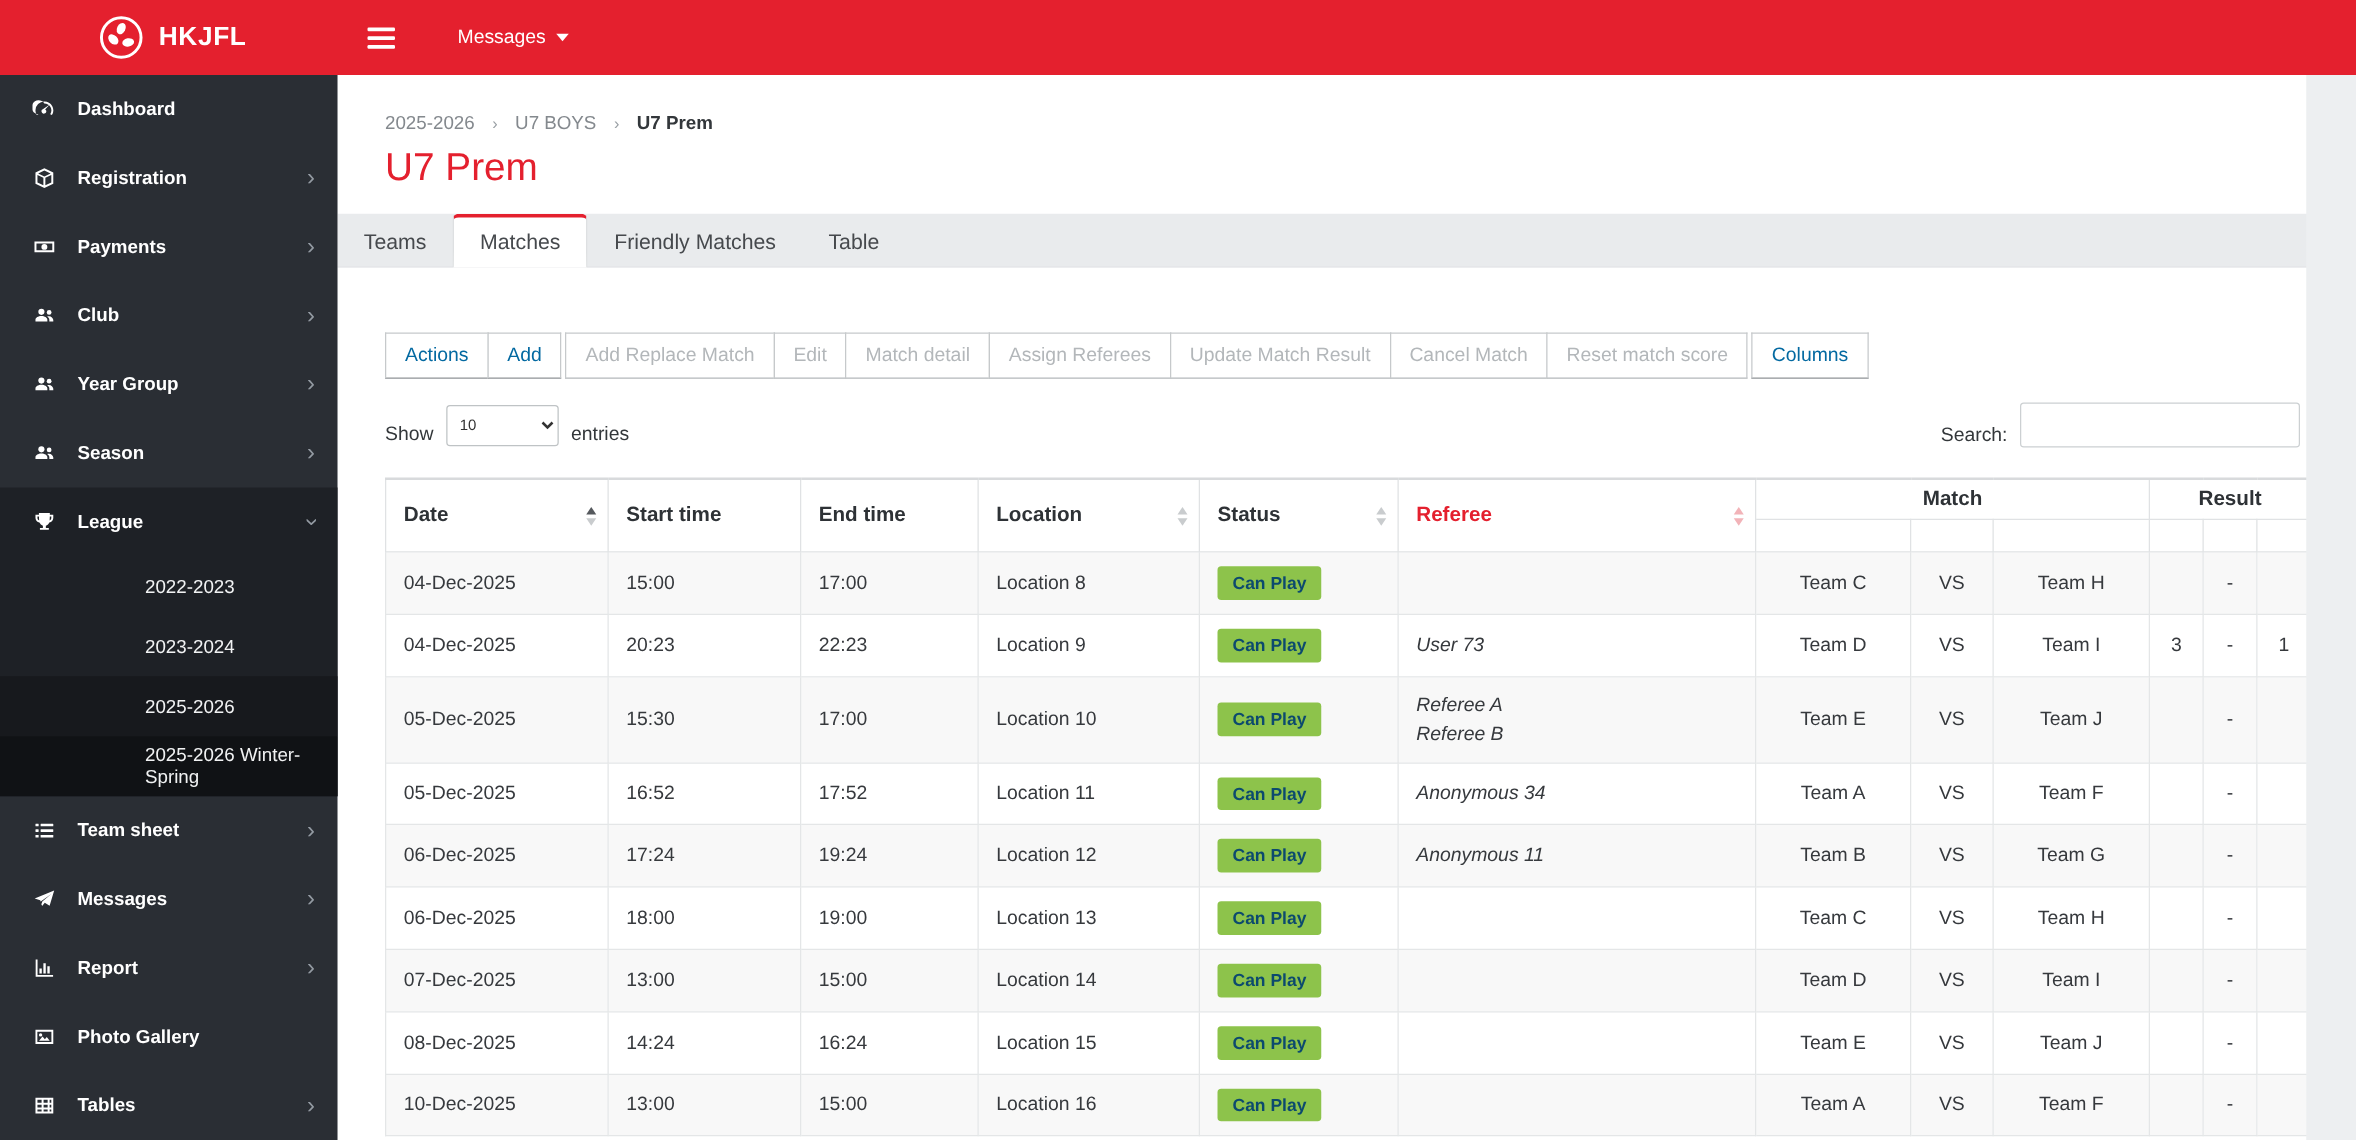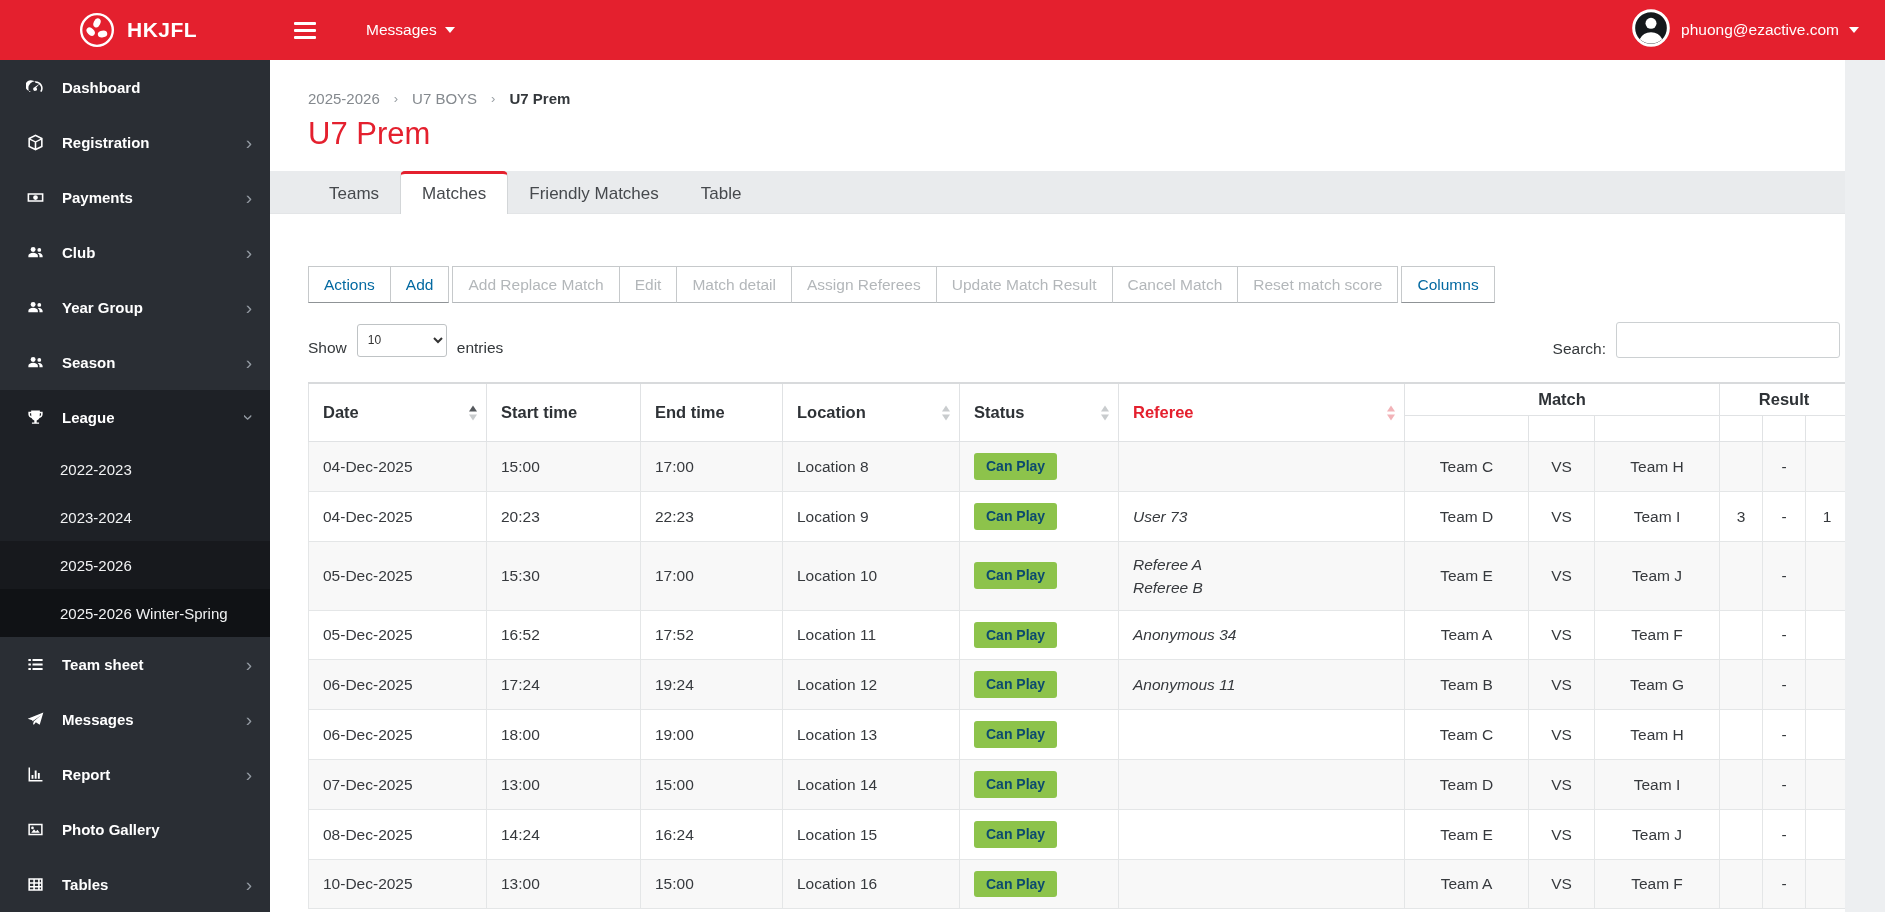"phuong@ezactive.com" div.user { html: <div> <span> <svg> <circle></circle> <circle></circle> <circle></circle> <path></path> </svg> </span> <span>phuong@ezactive.com</span> <span></span> </div> -> none }
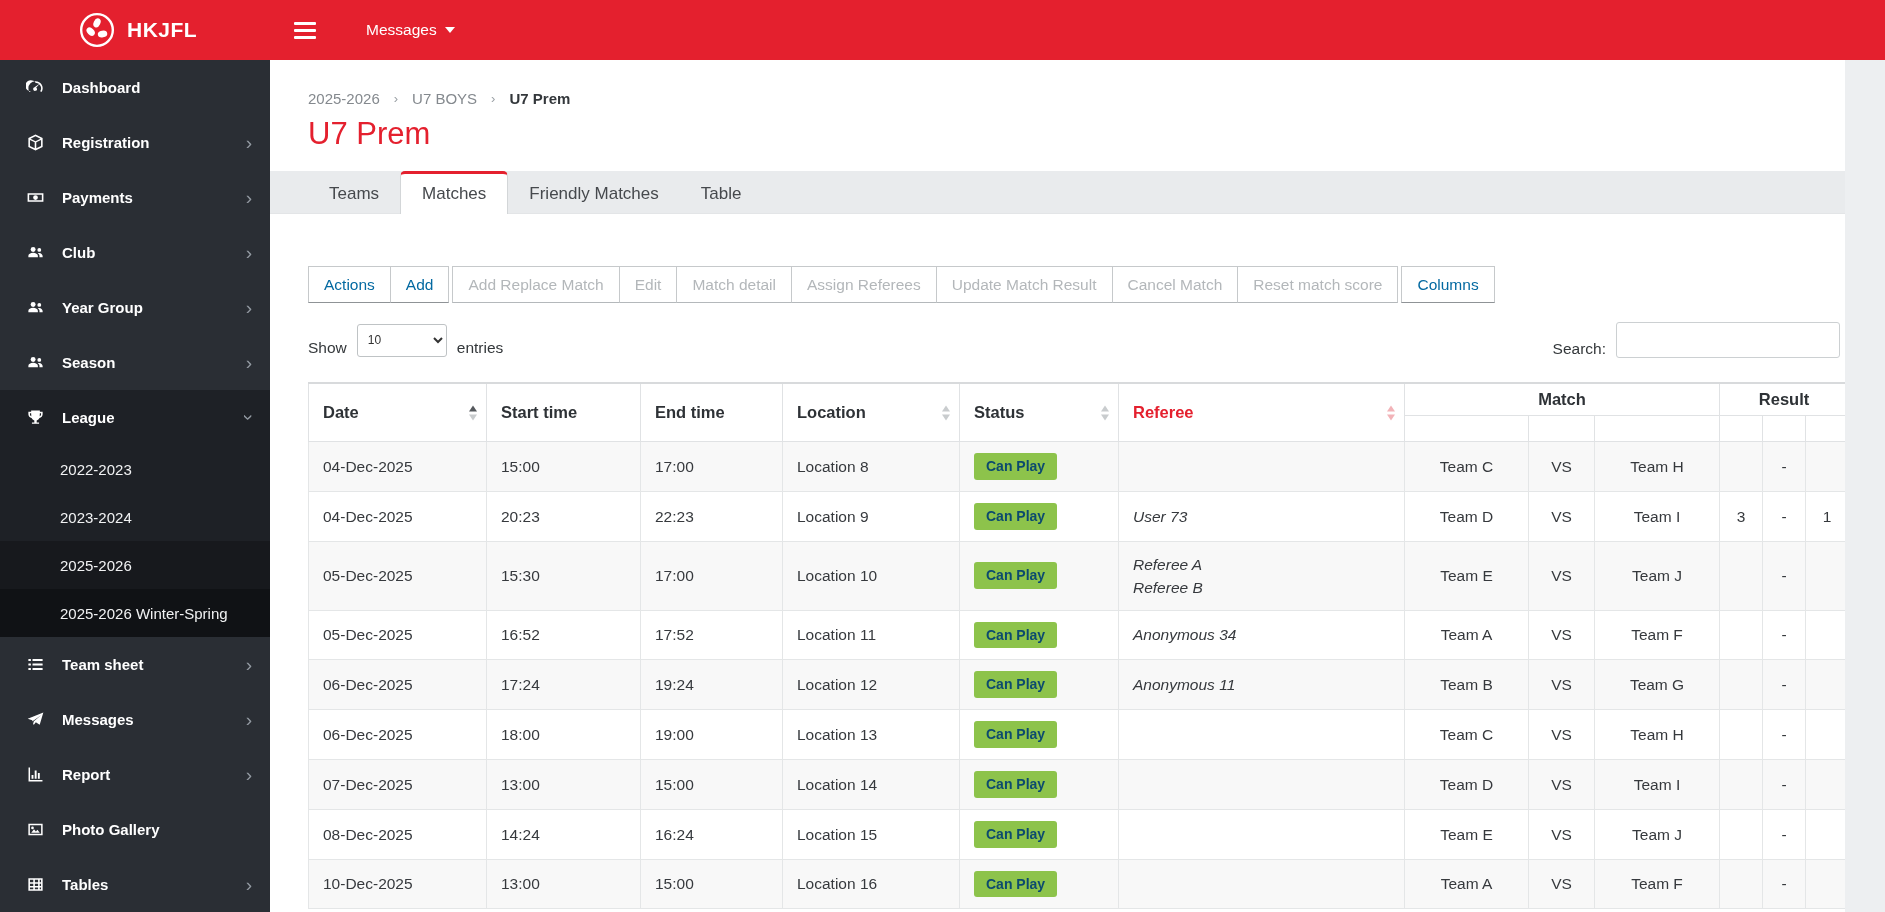"Teams" .tabbar { padding-left: 38px -> none }
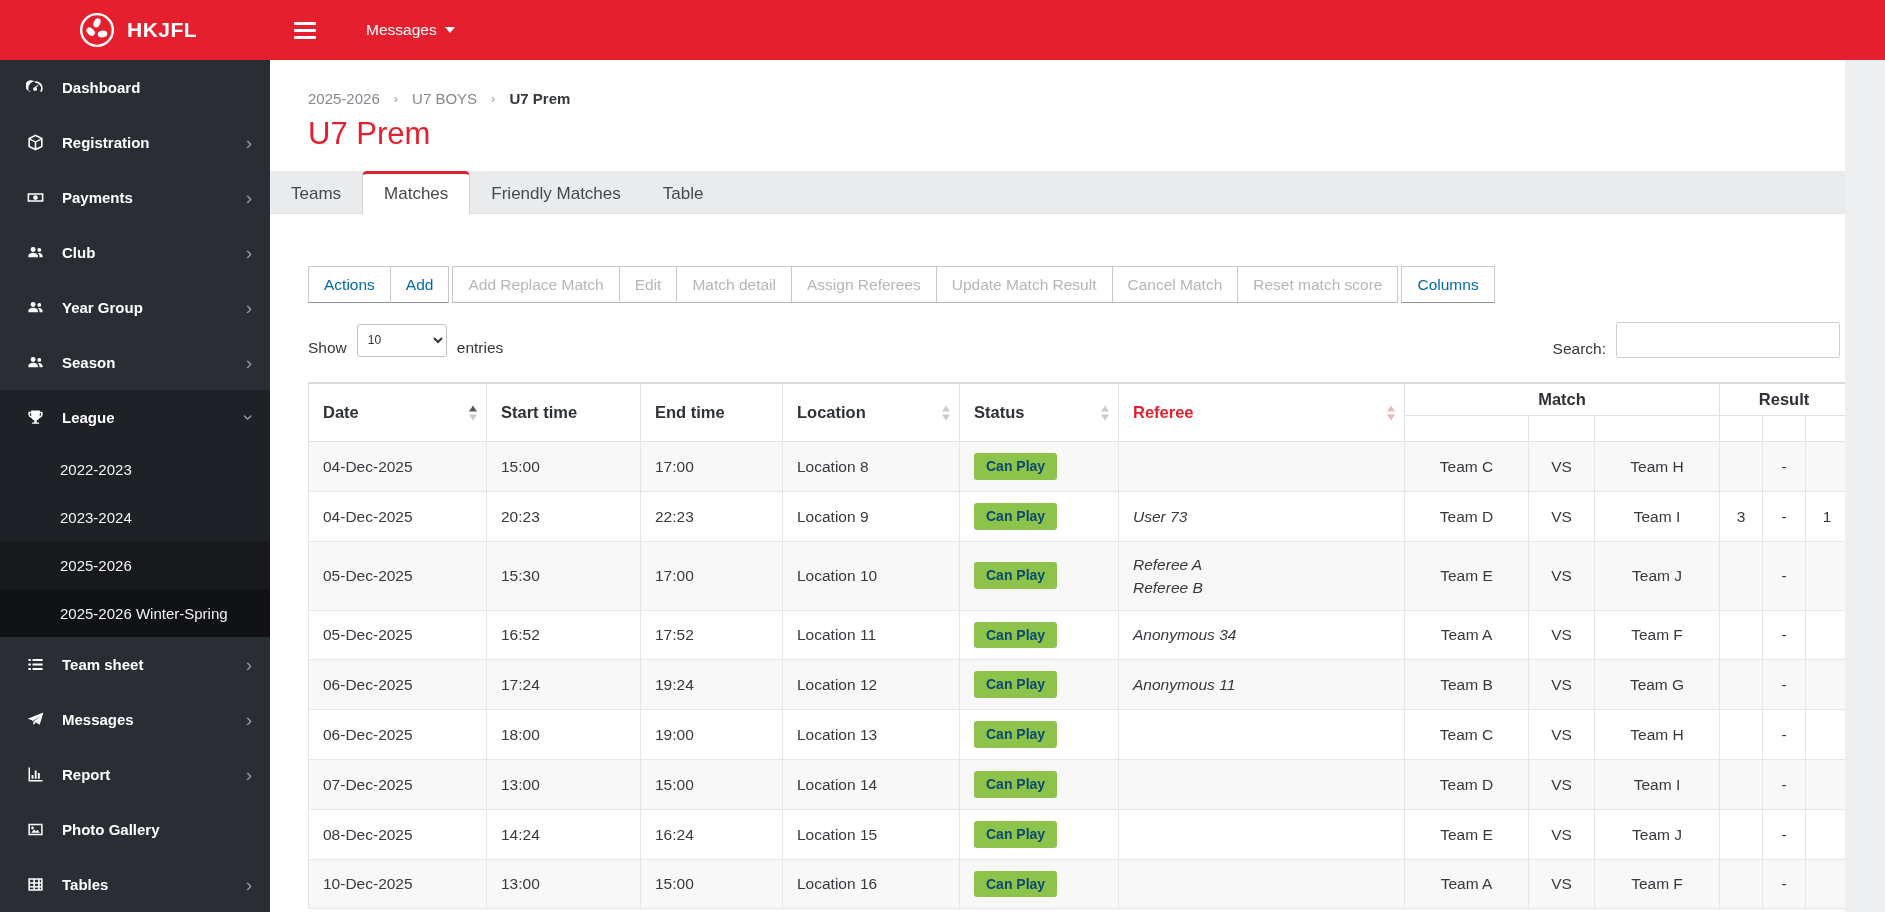"2022-2023" .subitem { padding-left: 60px -> 116px }
